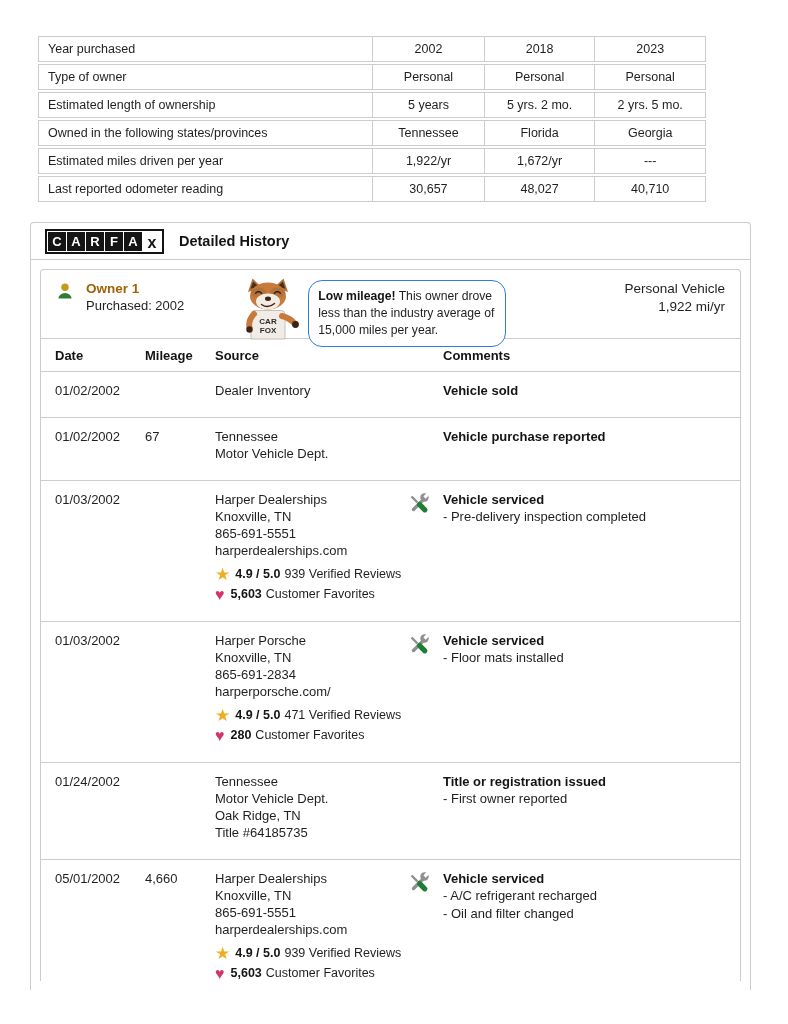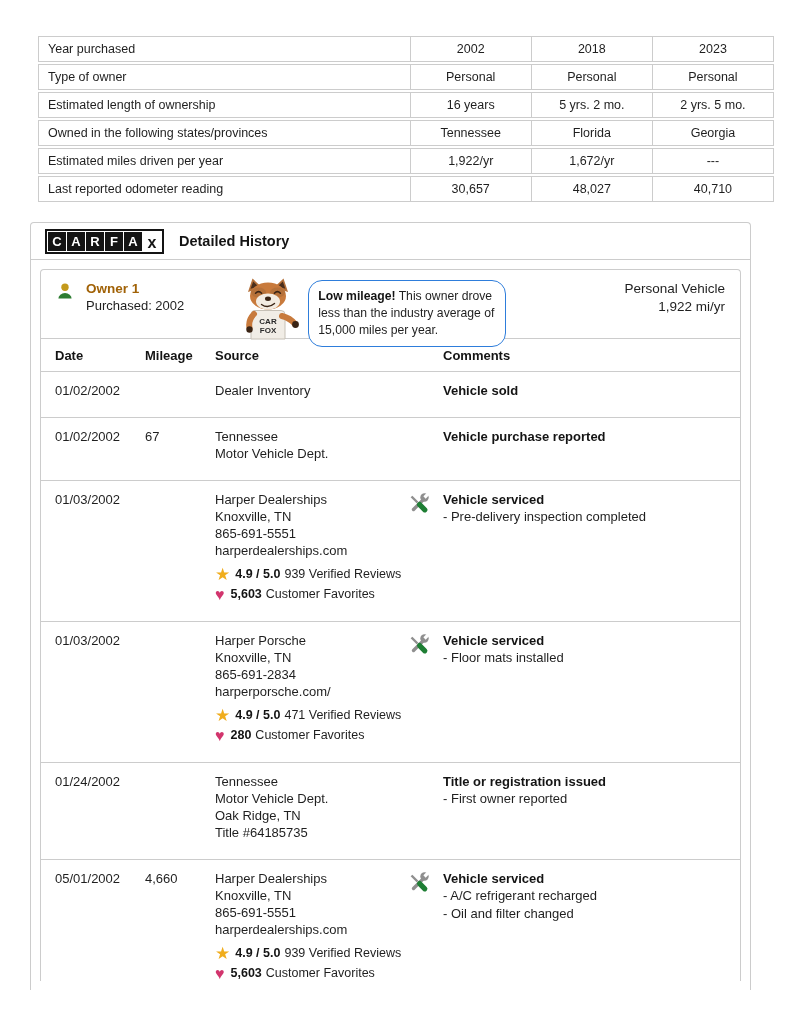"Year purchased" .ot-wrap { width: 736px -> 668px }
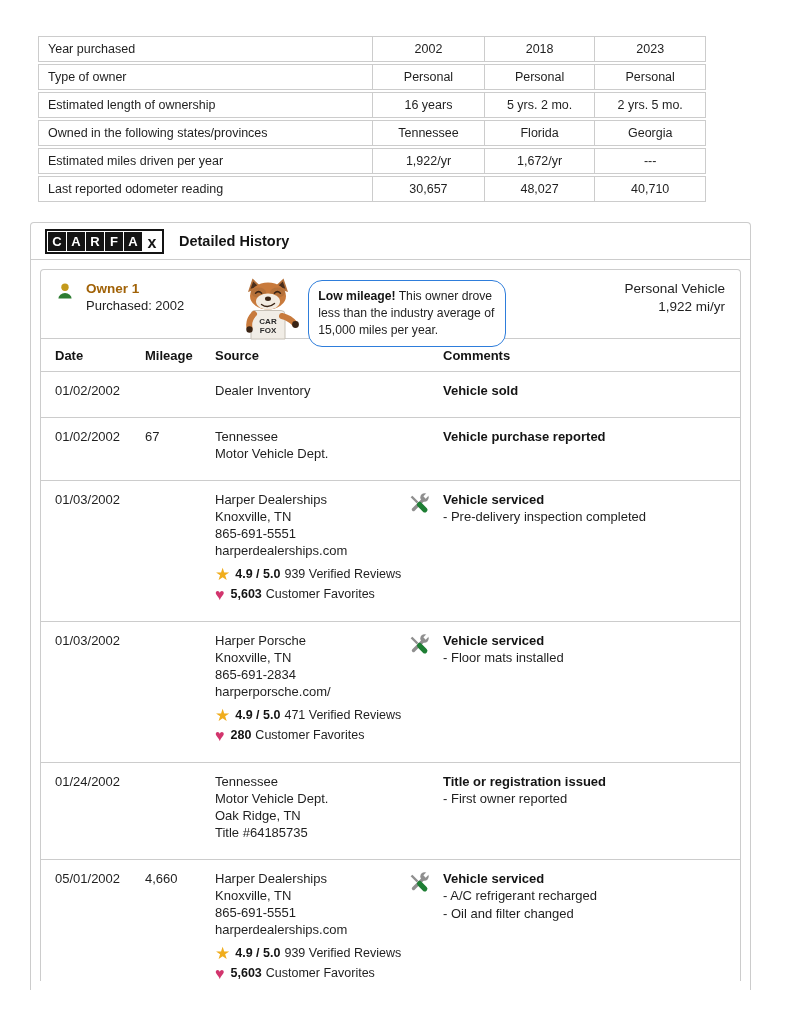"16 years" td.ot-val { text: 16 -> 5 }
